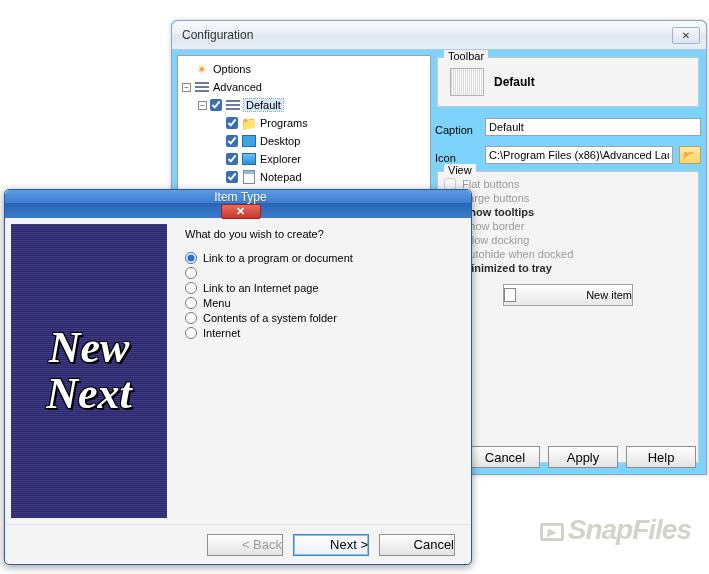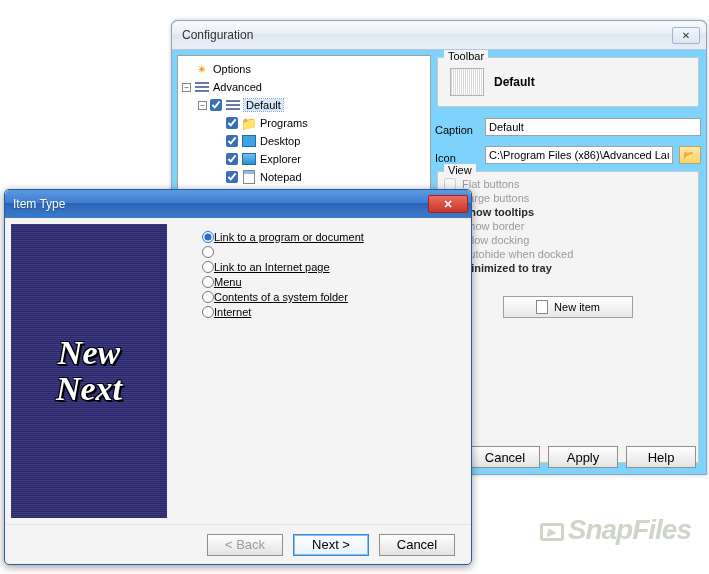"Item Type" .wizard-titlebar { flex-direction: none -> column }
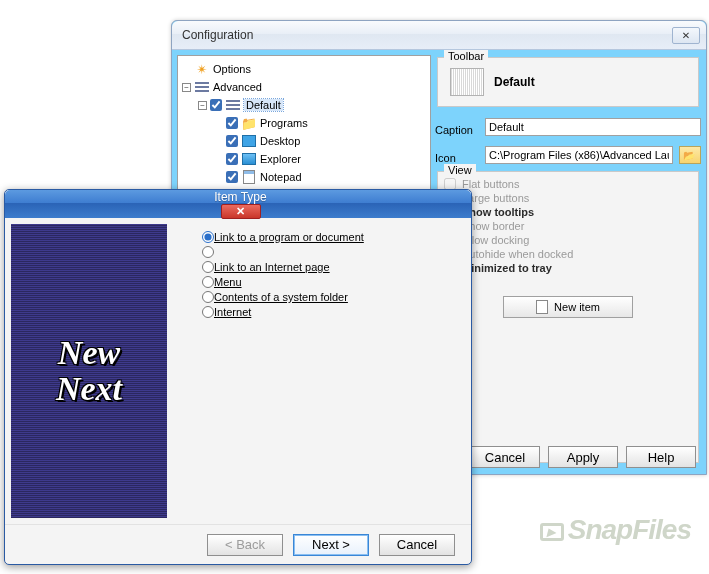"What do you wish to" div.wizard-question { html: none -> <div>What do you wish to create?</div> }
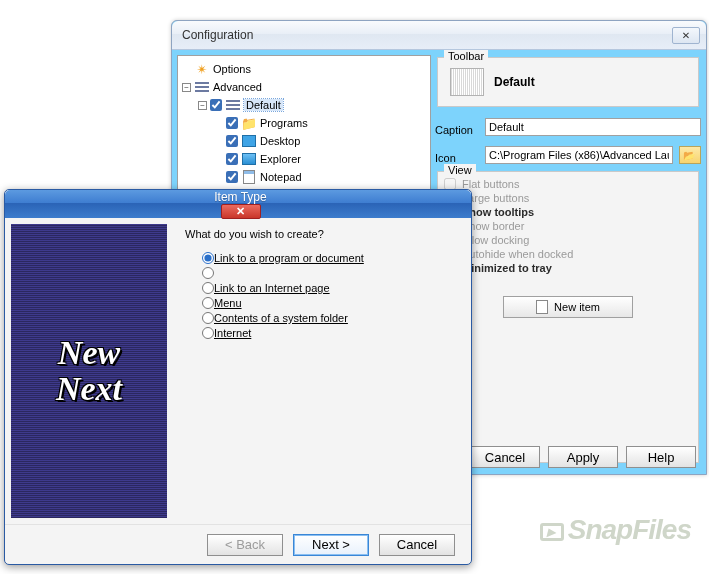"Link to a program or" .radio-row { gap: 0 -> 6px; margin: 3px 17px -> 3px 0; text-decoration: underline -> none }
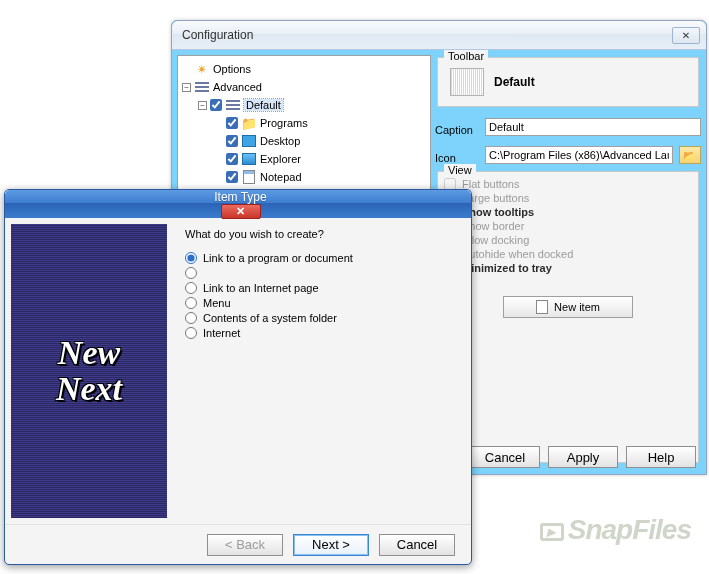"New item" .newitem-btn { justify-content: center -> space-between; margin: 22px auto 0 -> 10px auto 0 }
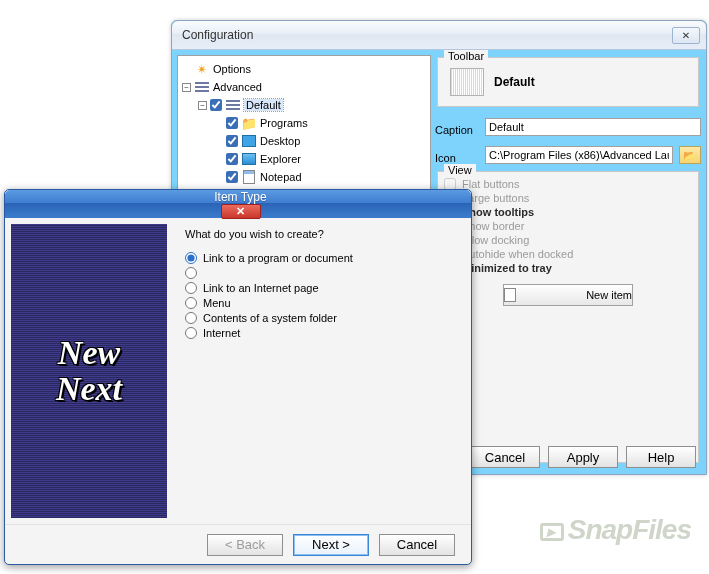"New" .wizard-sidebar-text { font-size: 34px -> 44px }
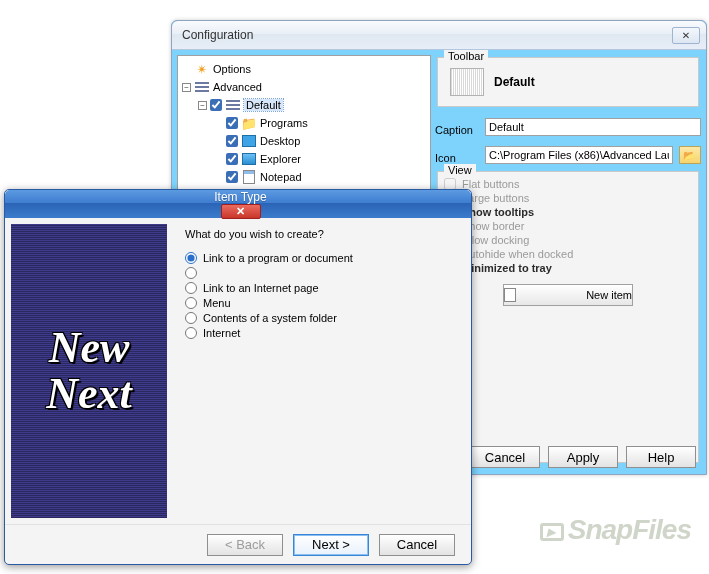"< Back" .wizard-footer .win-btn { justify-content: none -> flex-end }
